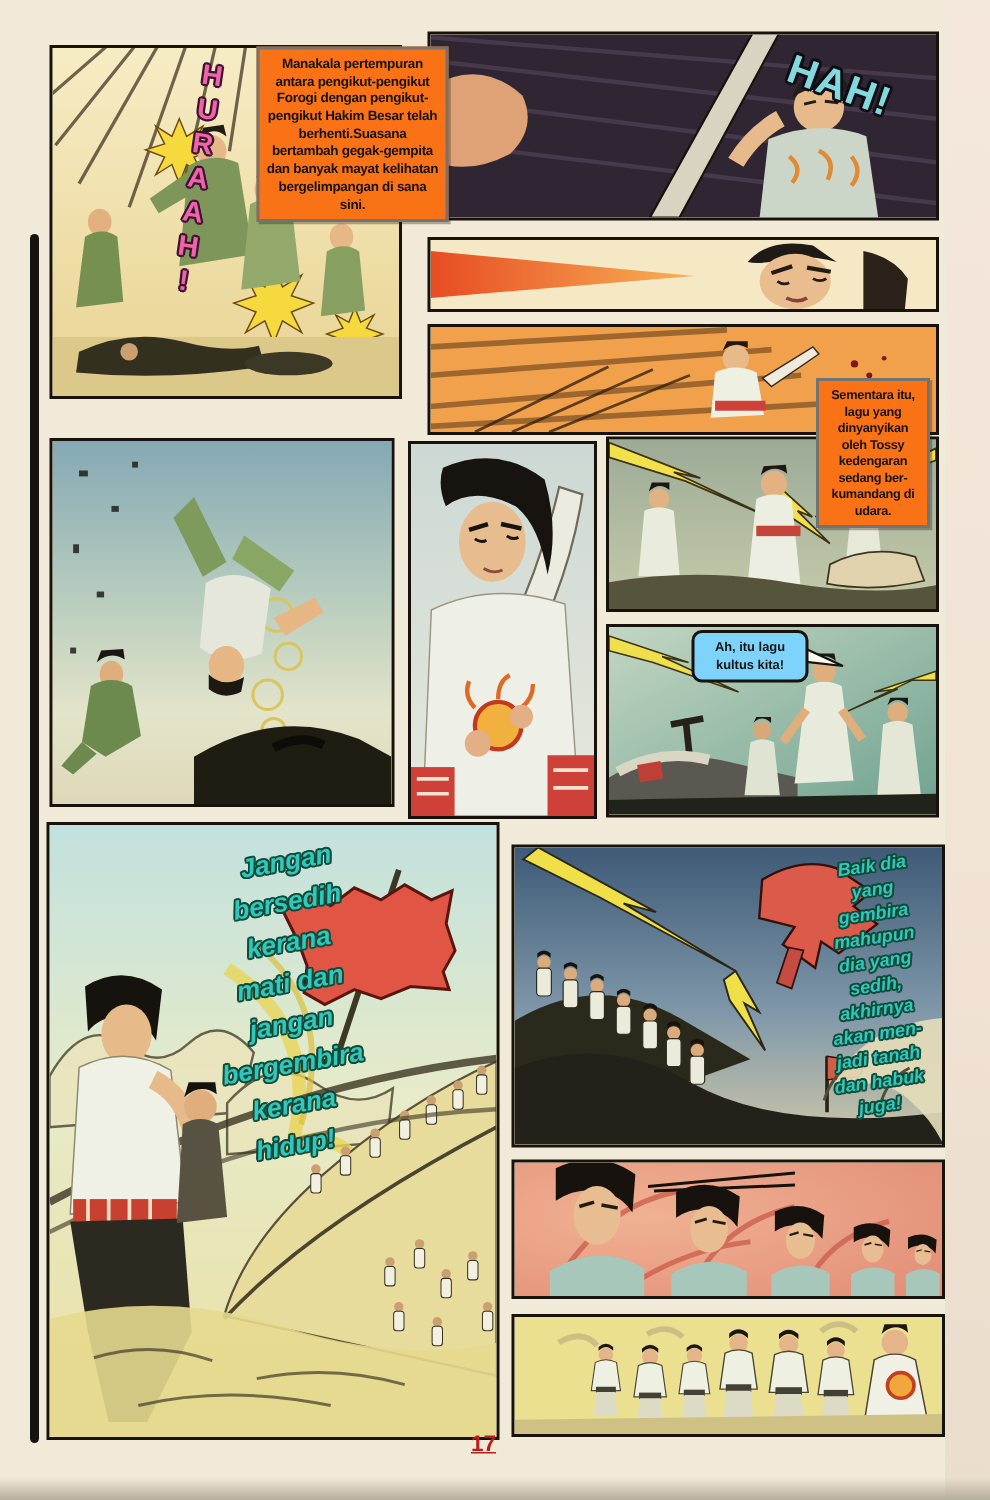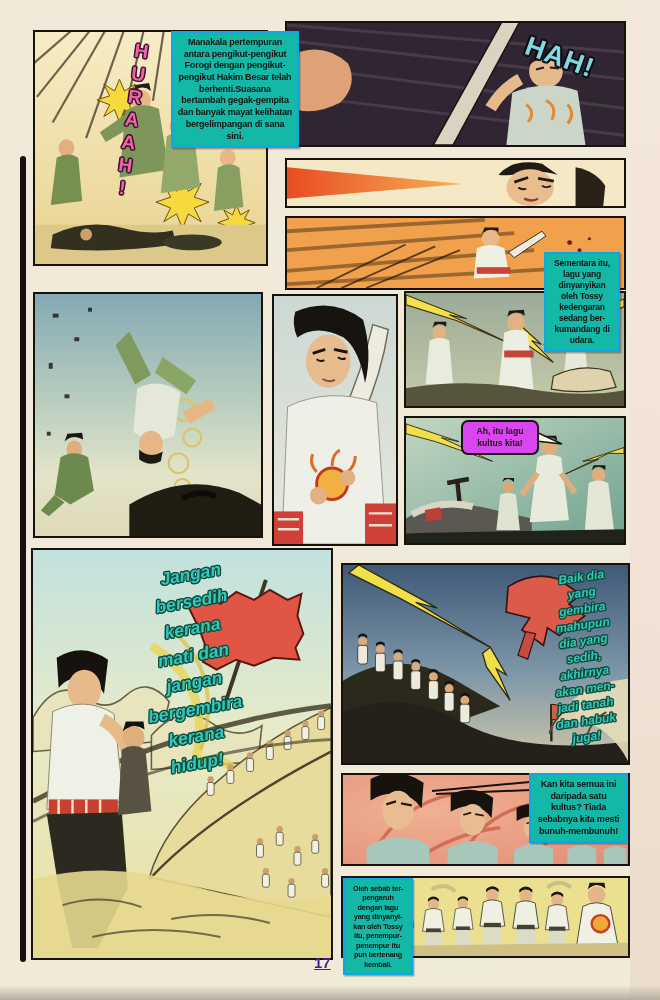"Manakala pertempuran antara" .caption { background: #14b8a6 -> #f97316; border: 2px solid #0ea5e9 -> 2px solid #737373 }
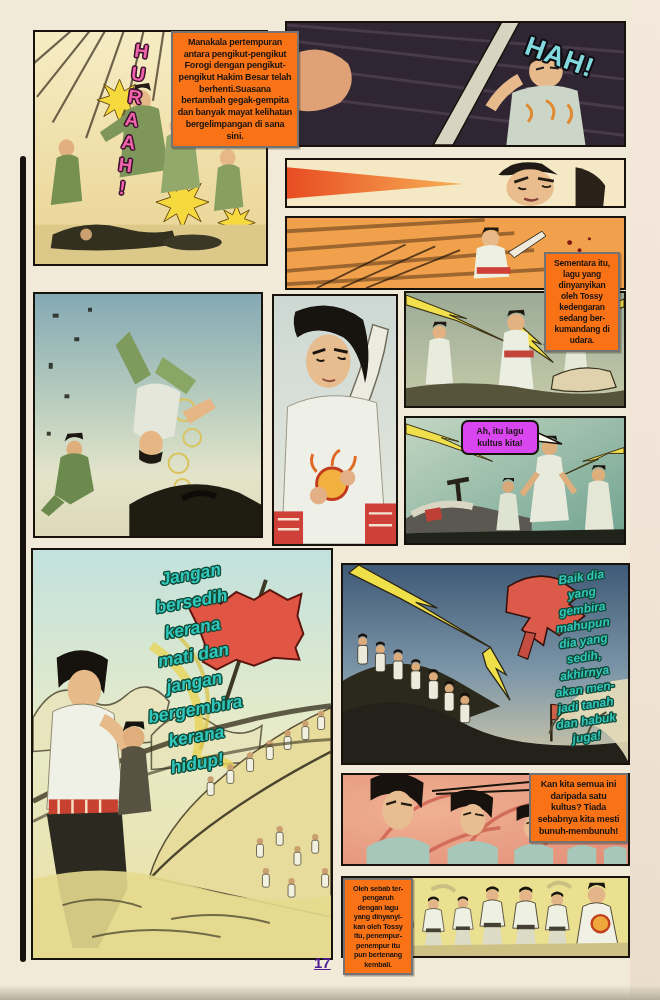"Ah, itu lagu kultus kita!" .bubble { background: #d946ef -> #7dd3fc }
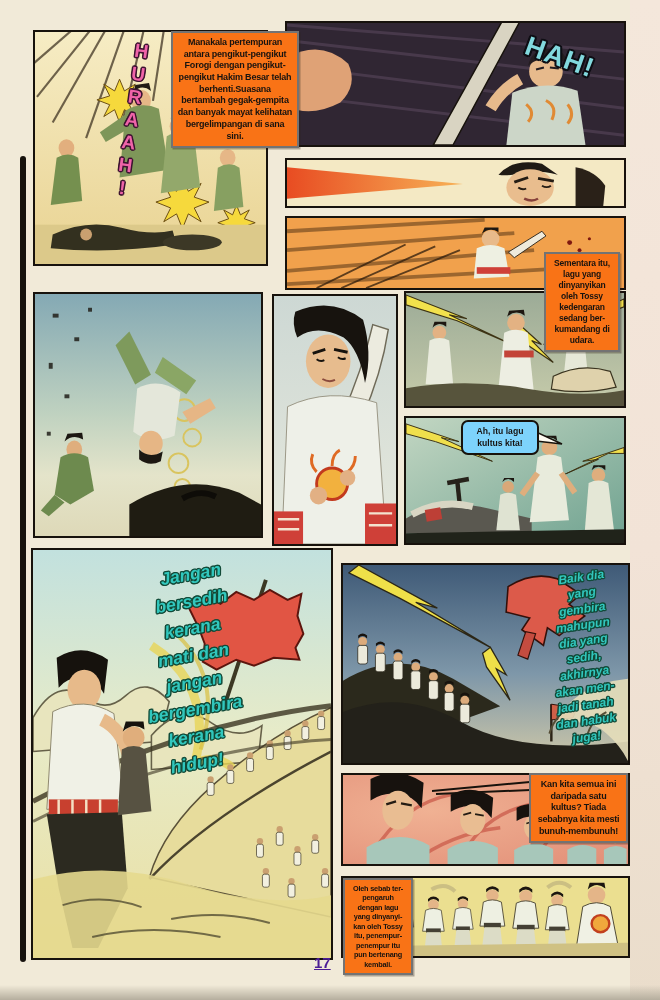"Kan kita semua ini daripada" div.caption { html: <div>Kan kita semua ini daripada satu kultus? Tiada sebabnya kita mesti bunuh-membunuh!</div> -> none }
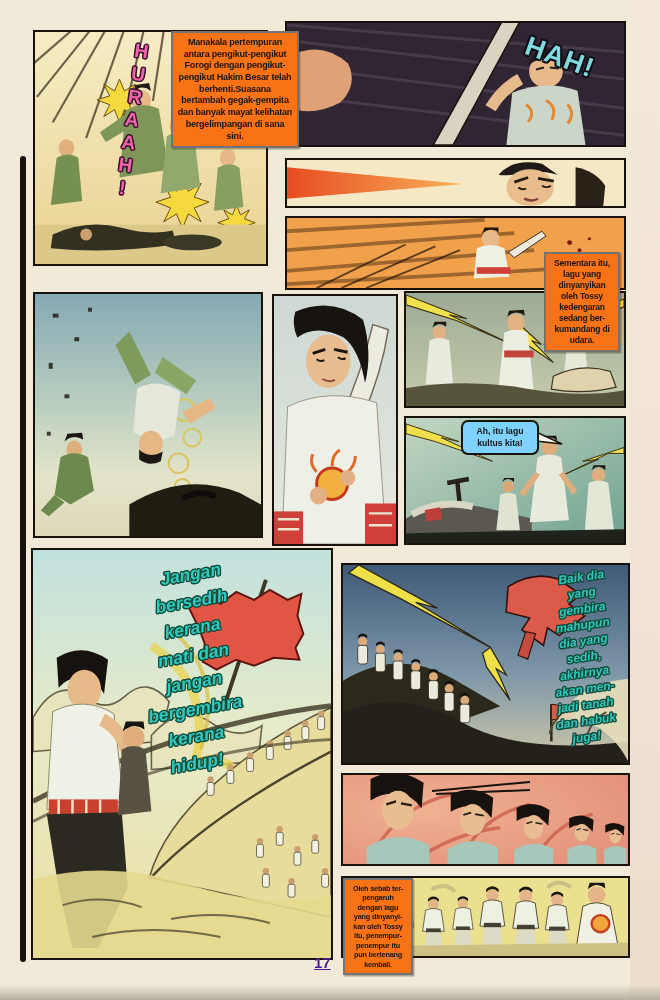"Oleh sebab ter-pengaruh dengan lagu" div.caption { html: <div>Oleh sebab ter-pengaruh dengan lagu yang dinyanyi-kan oleh Tossy itu, penempur-penempur itu pun bertenang kembali.</div> -> none }
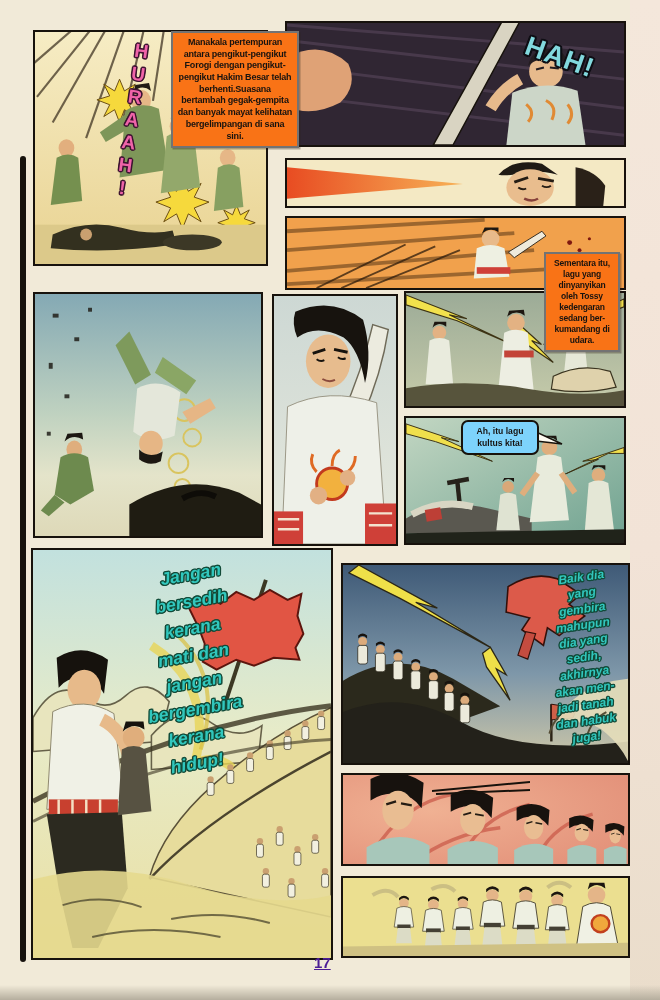"17" .page-number { color: #4c1d95 -> #b91c1c }
